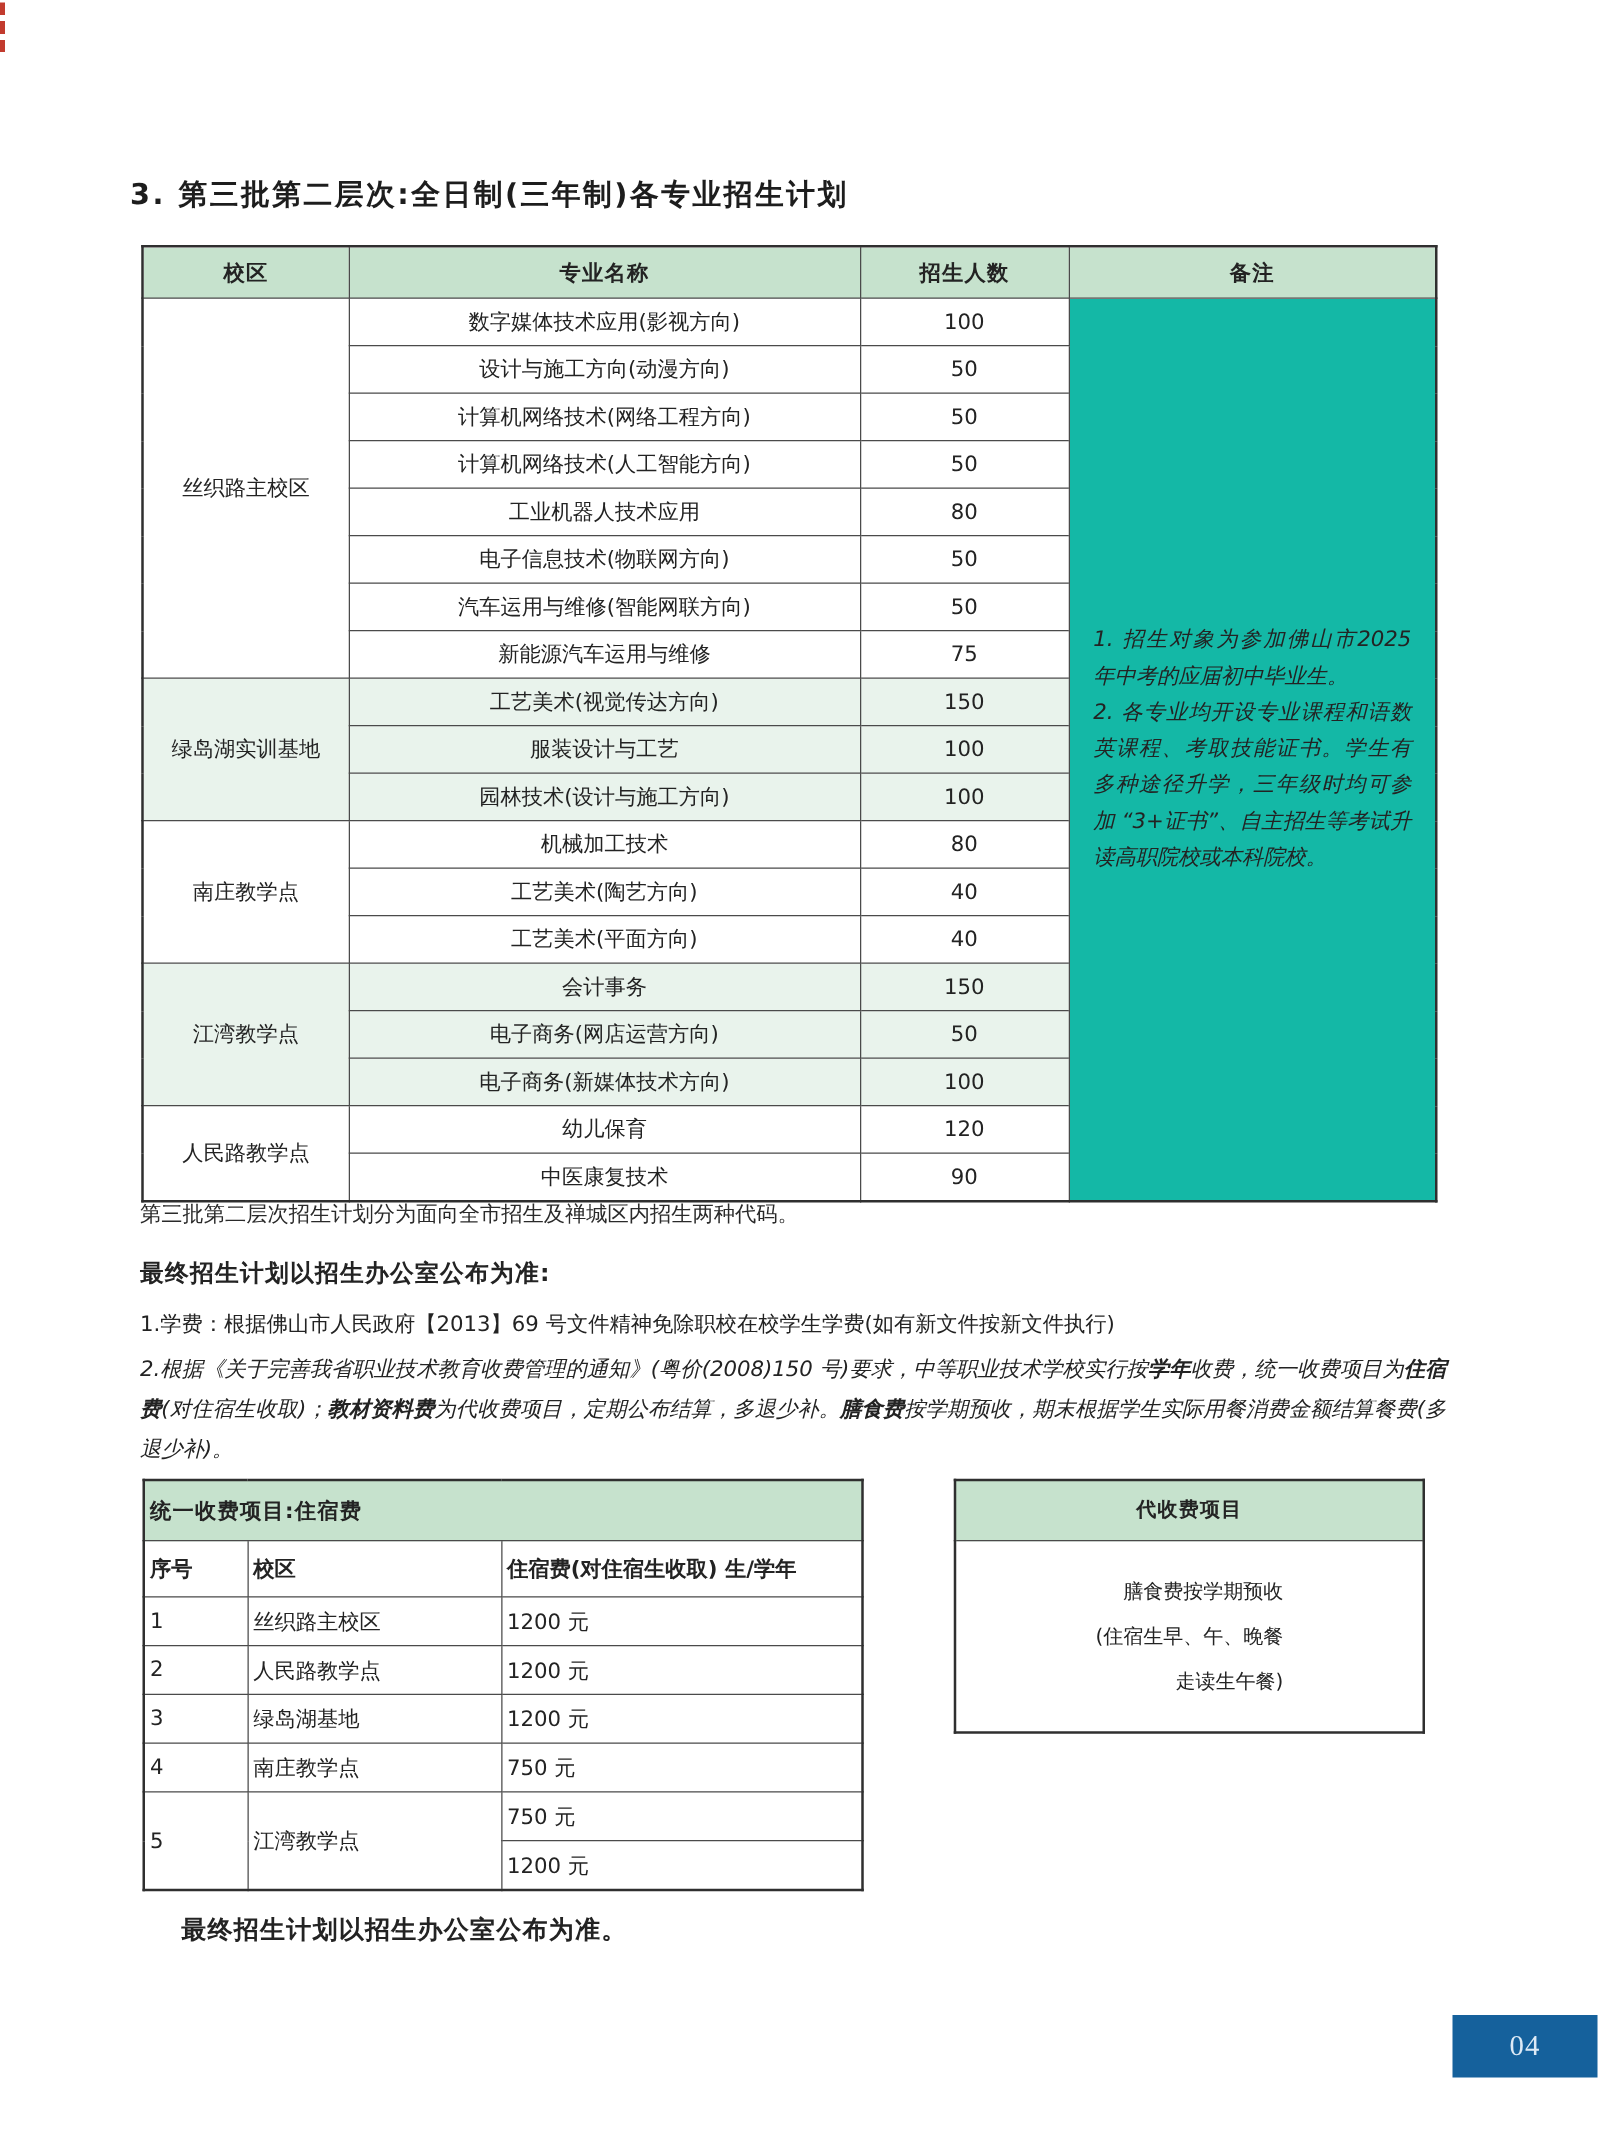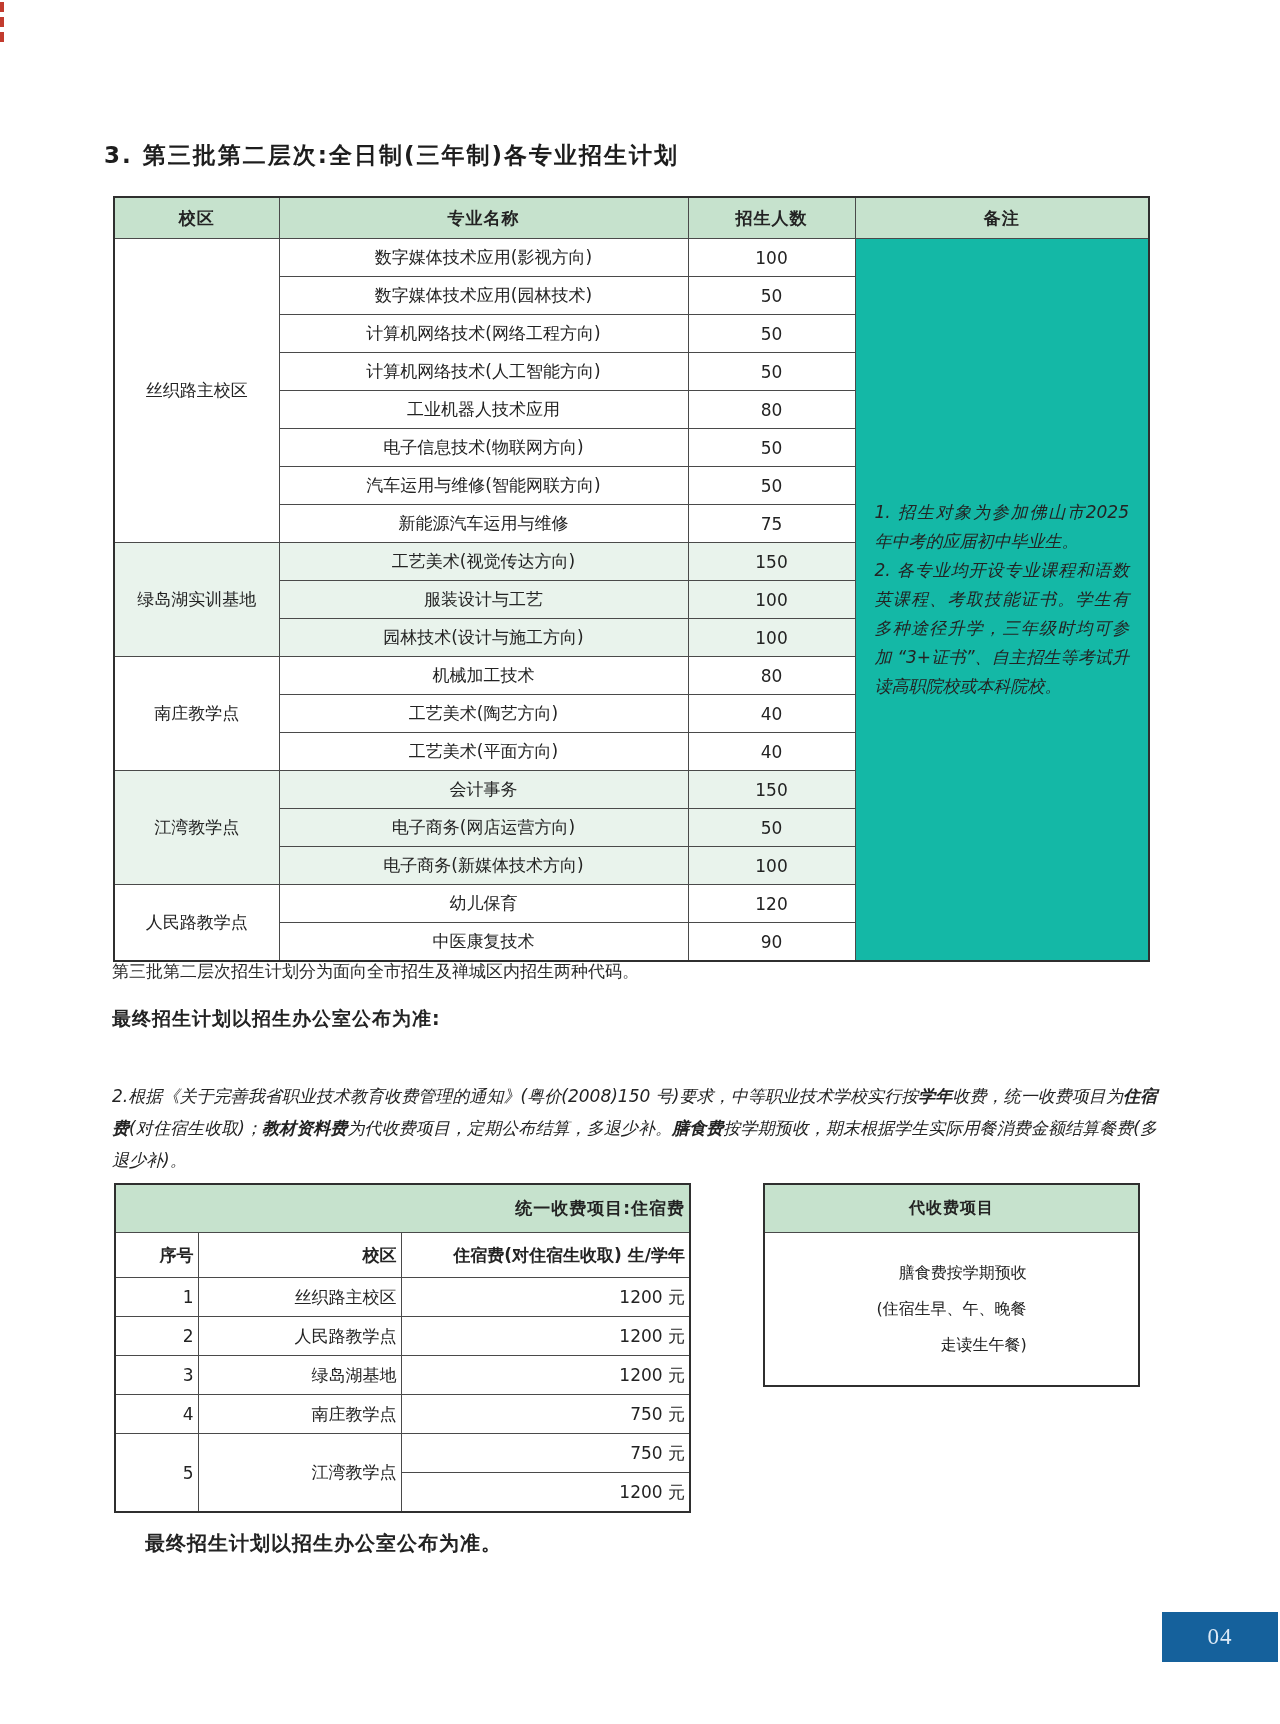"数字媒体技术应用(园林技术)" td { text: 数字媒体技术应用(园林技术 -> 设计与施工方向(动漫方向 }
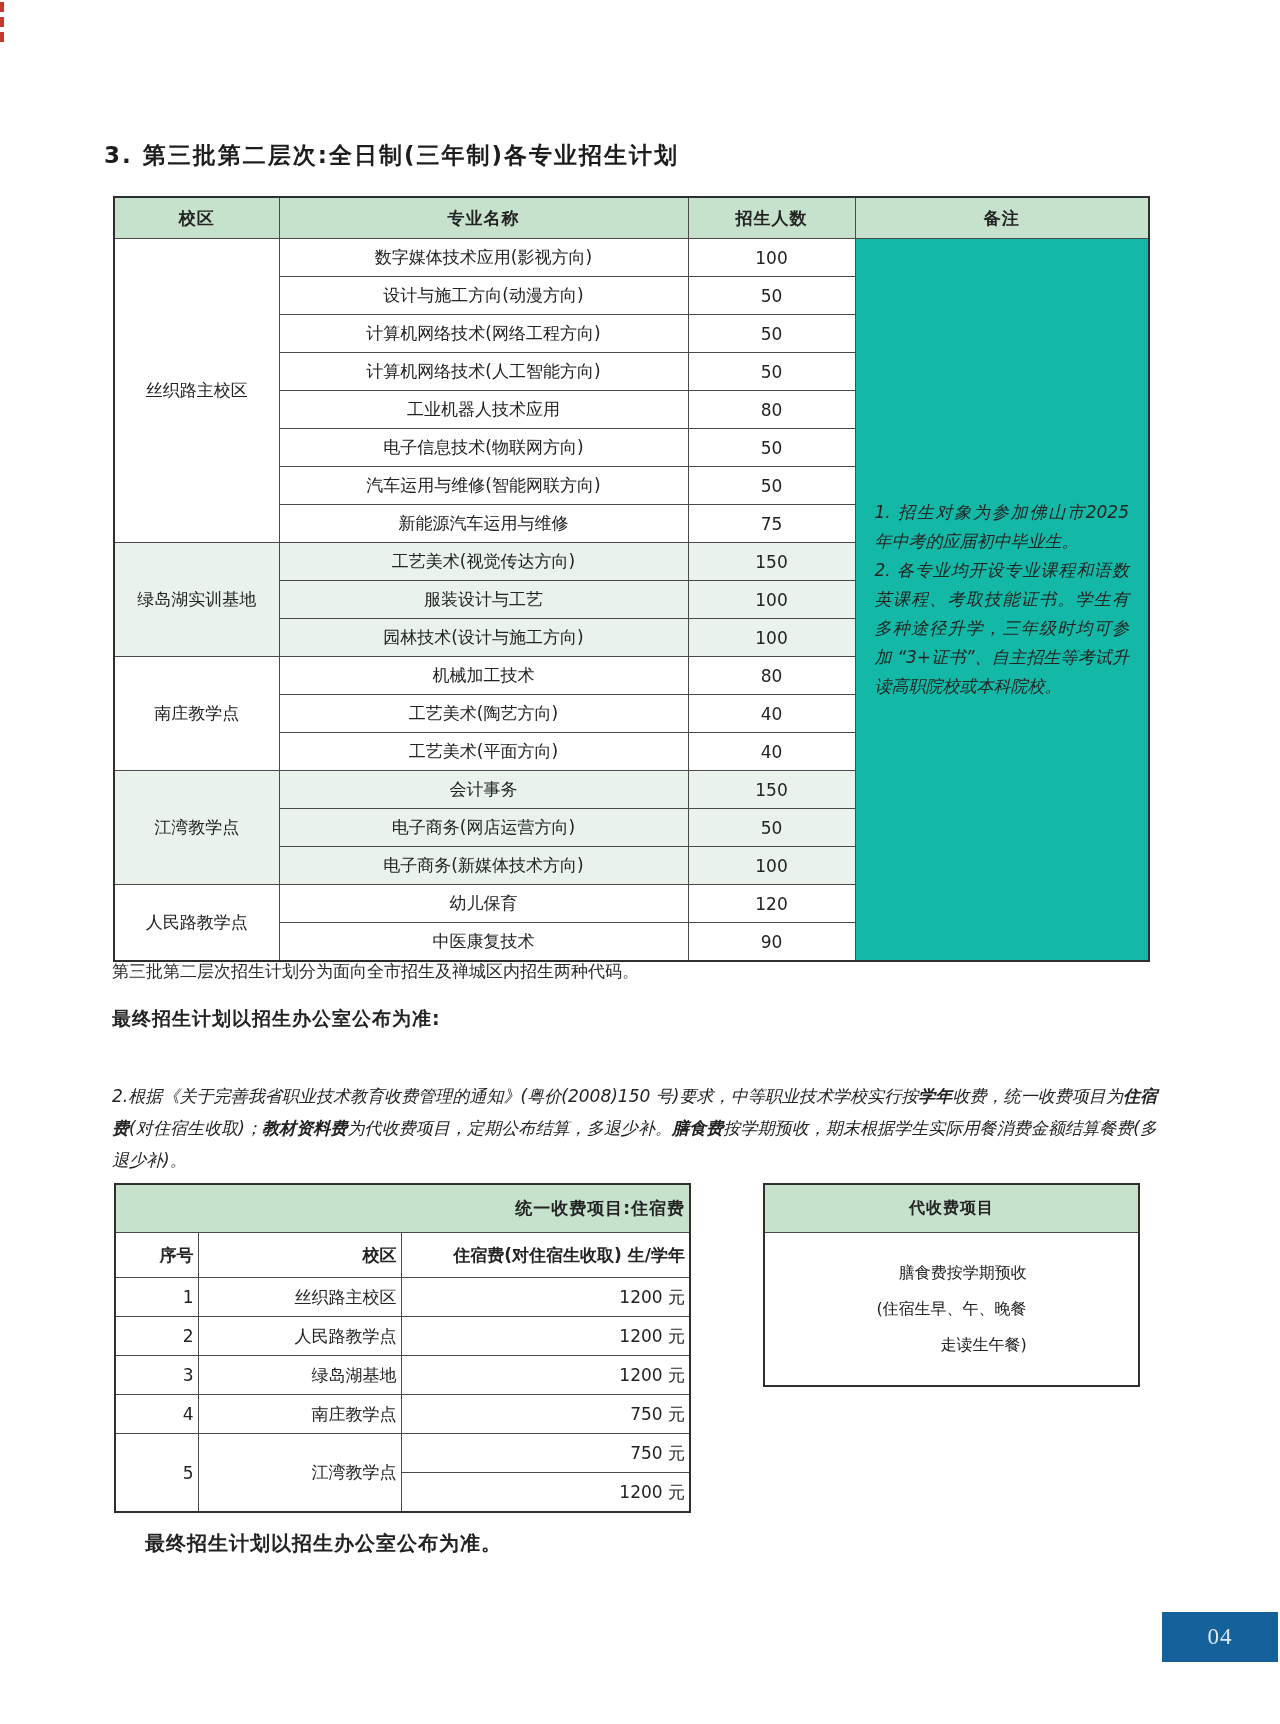"1.学费：根据佛山市人民政府【2013】69" div.fees-para1 { html: none -> <div>1.学费：根据佛山市人民政府【2013】69 号文件精神免除职校在校学生学费(如有新文件按新文件执行)</div> }
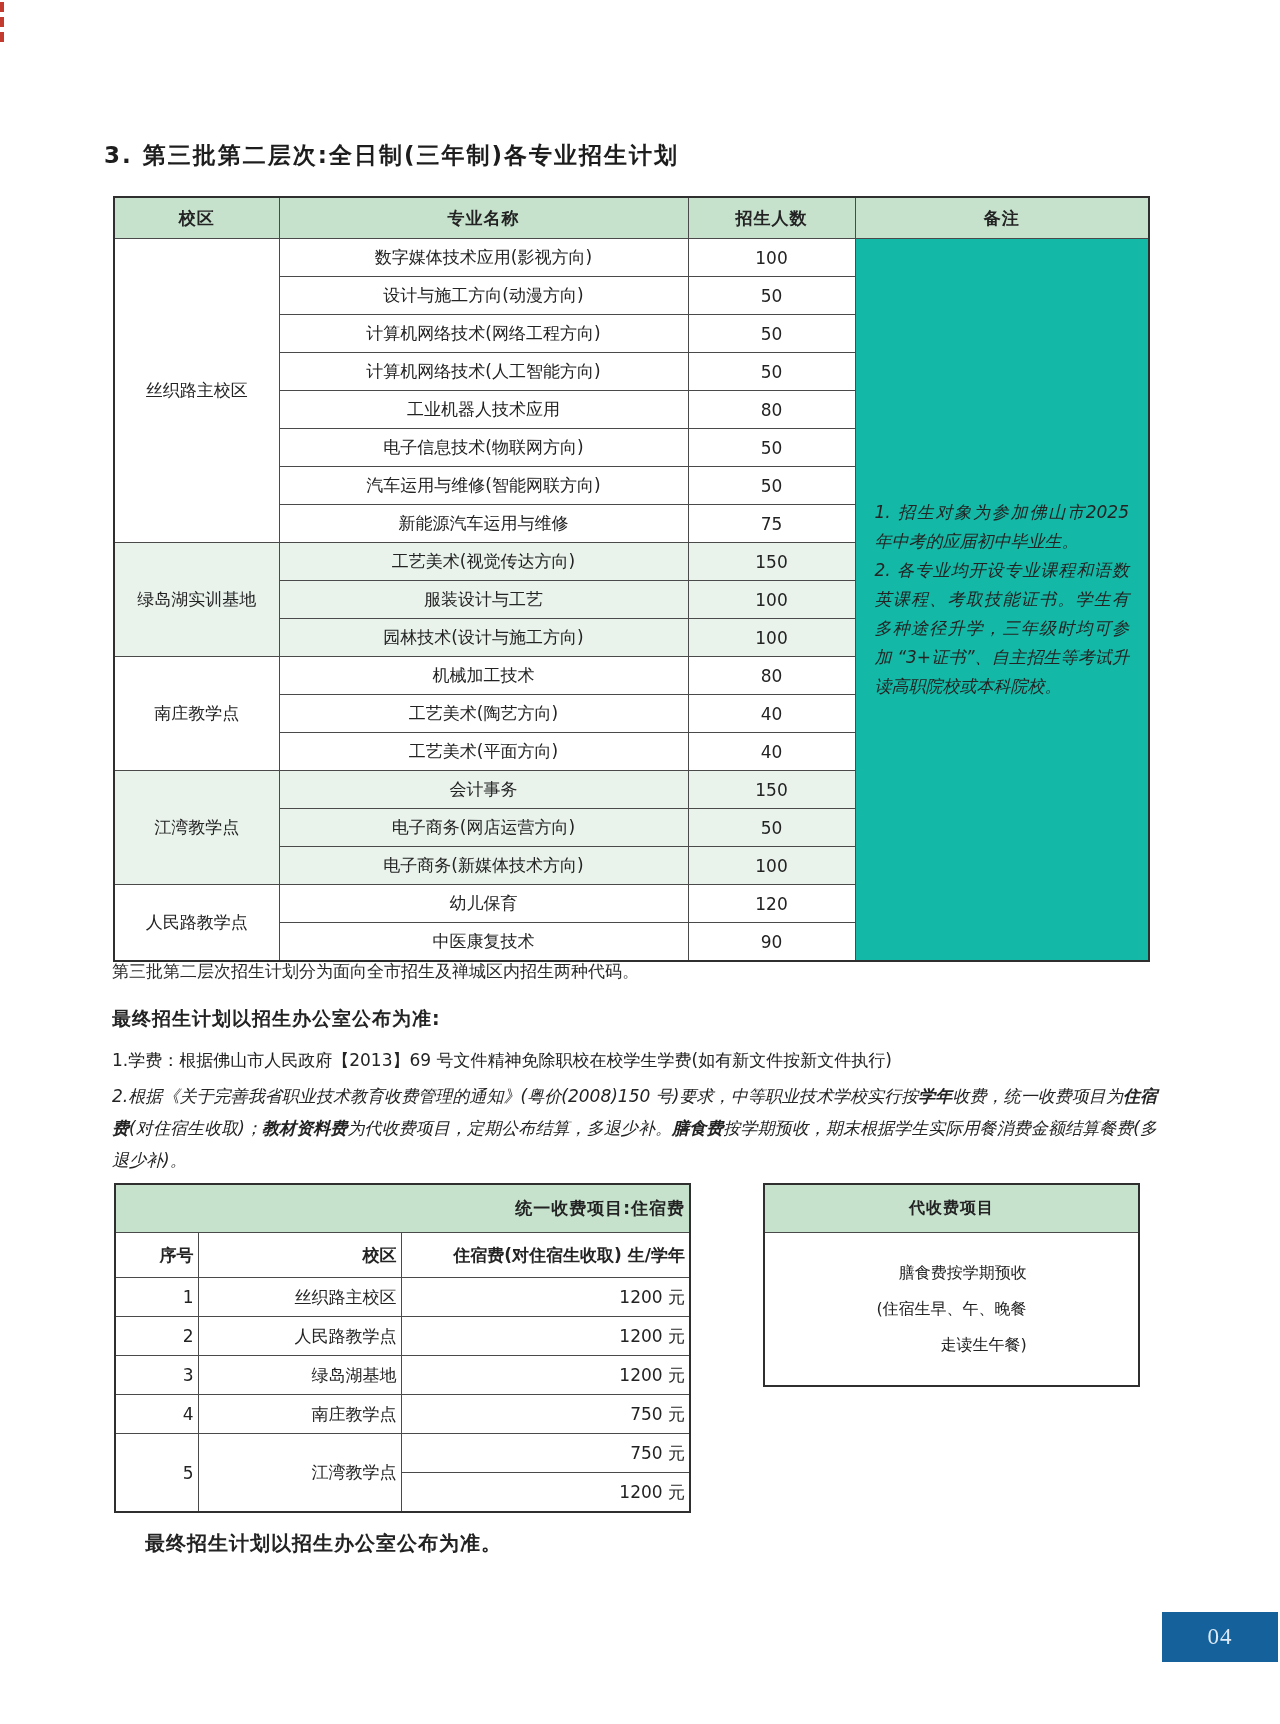"统一收费项目:住宿费" .fee-left td { text-align: right -> left }
